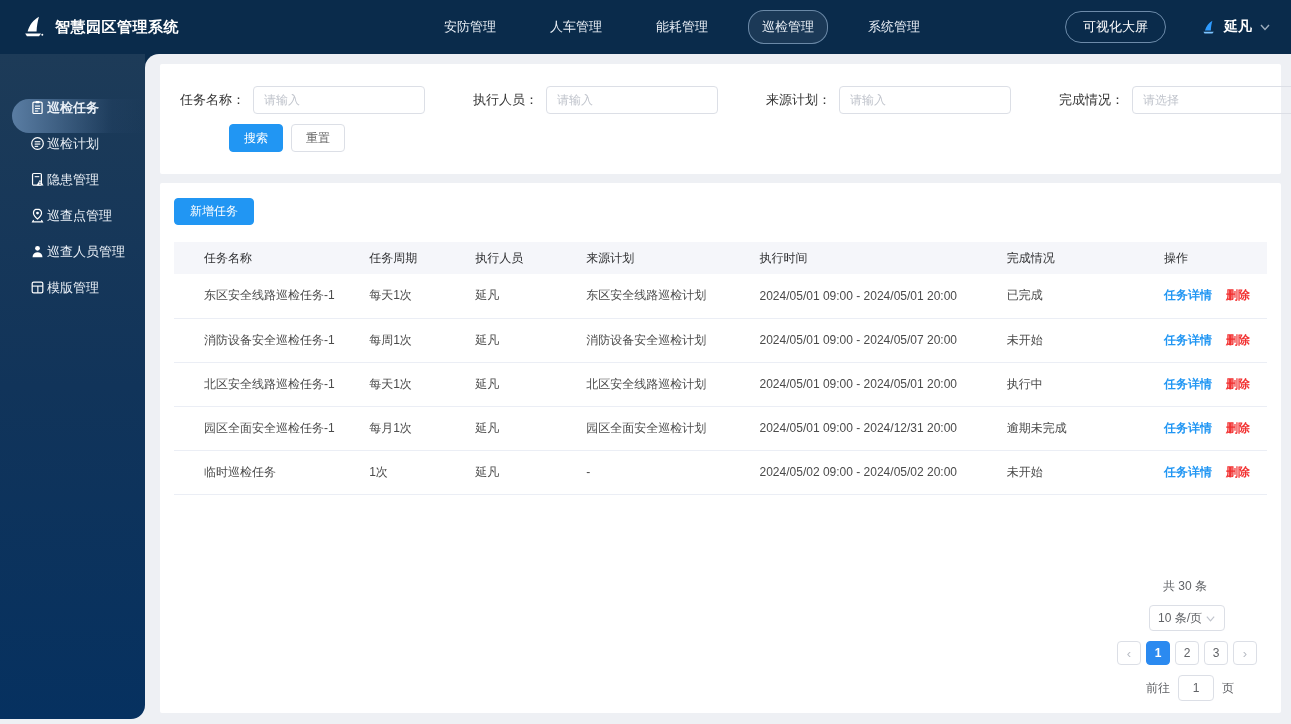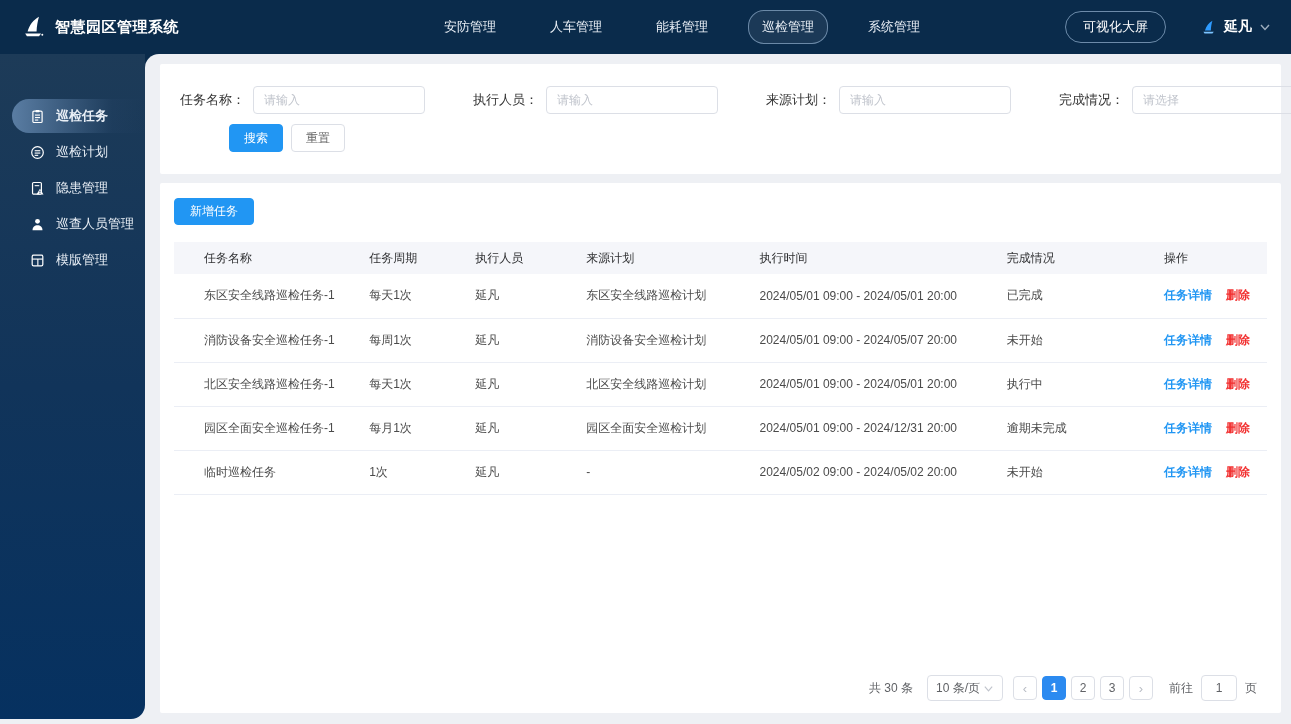"巡检任务" .side-item { align-items: center -> flex-start; gap: 10px -> 1px }
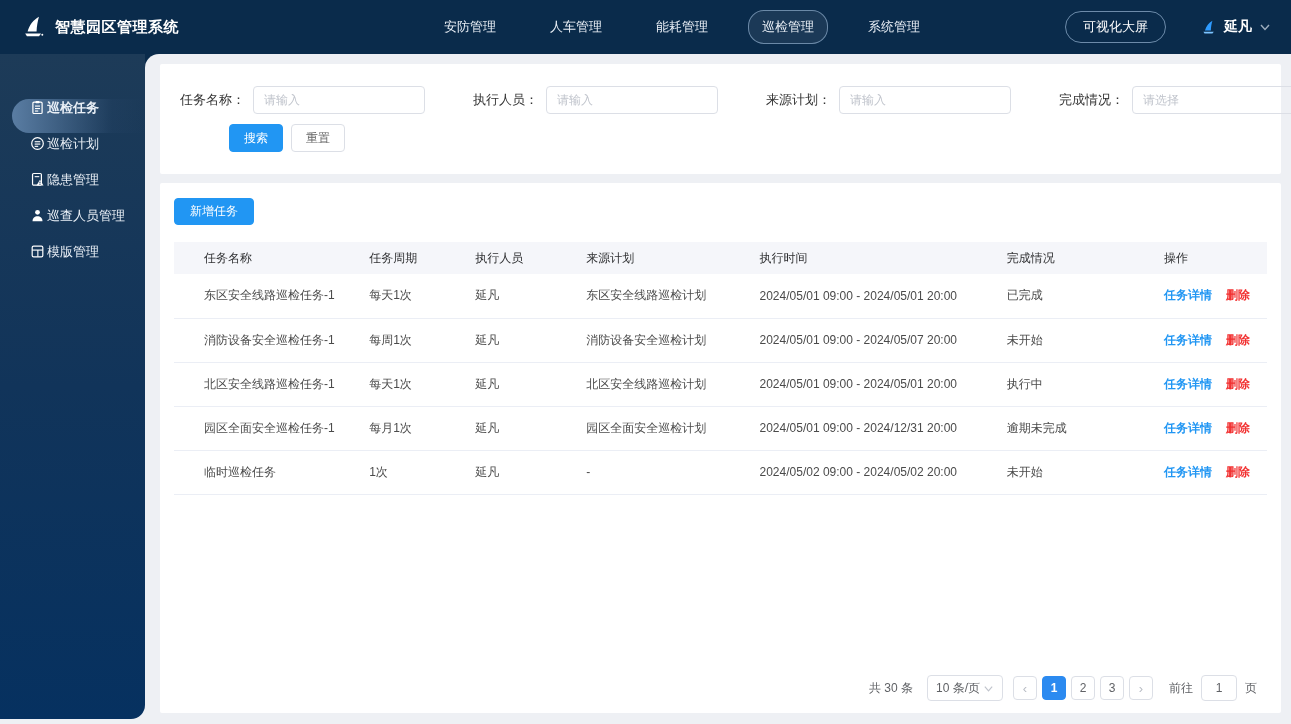"巡查点管理" div.side-item { html: none -> <div> <svg> <path></path> <circle></circle> <path></path> </svg> <span>巡查点管理</span> </div> }
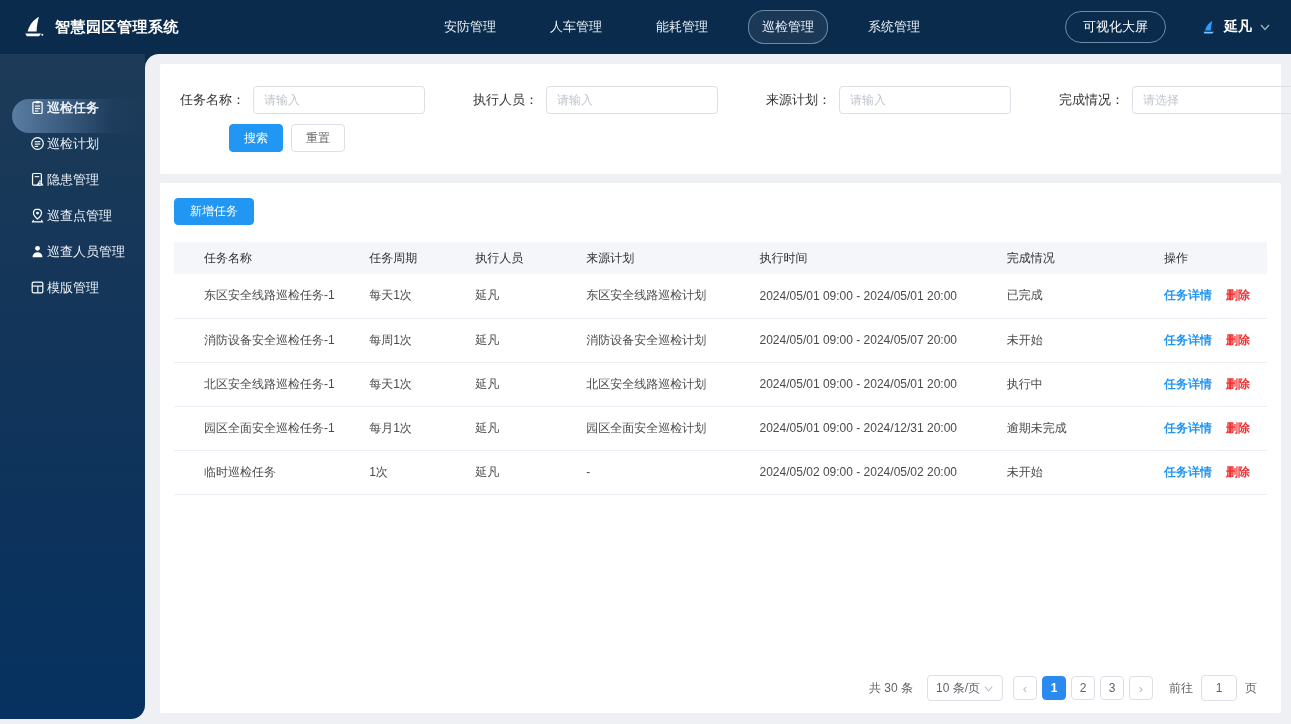"共 30 条" .pager { flex-direction: none -> column }
